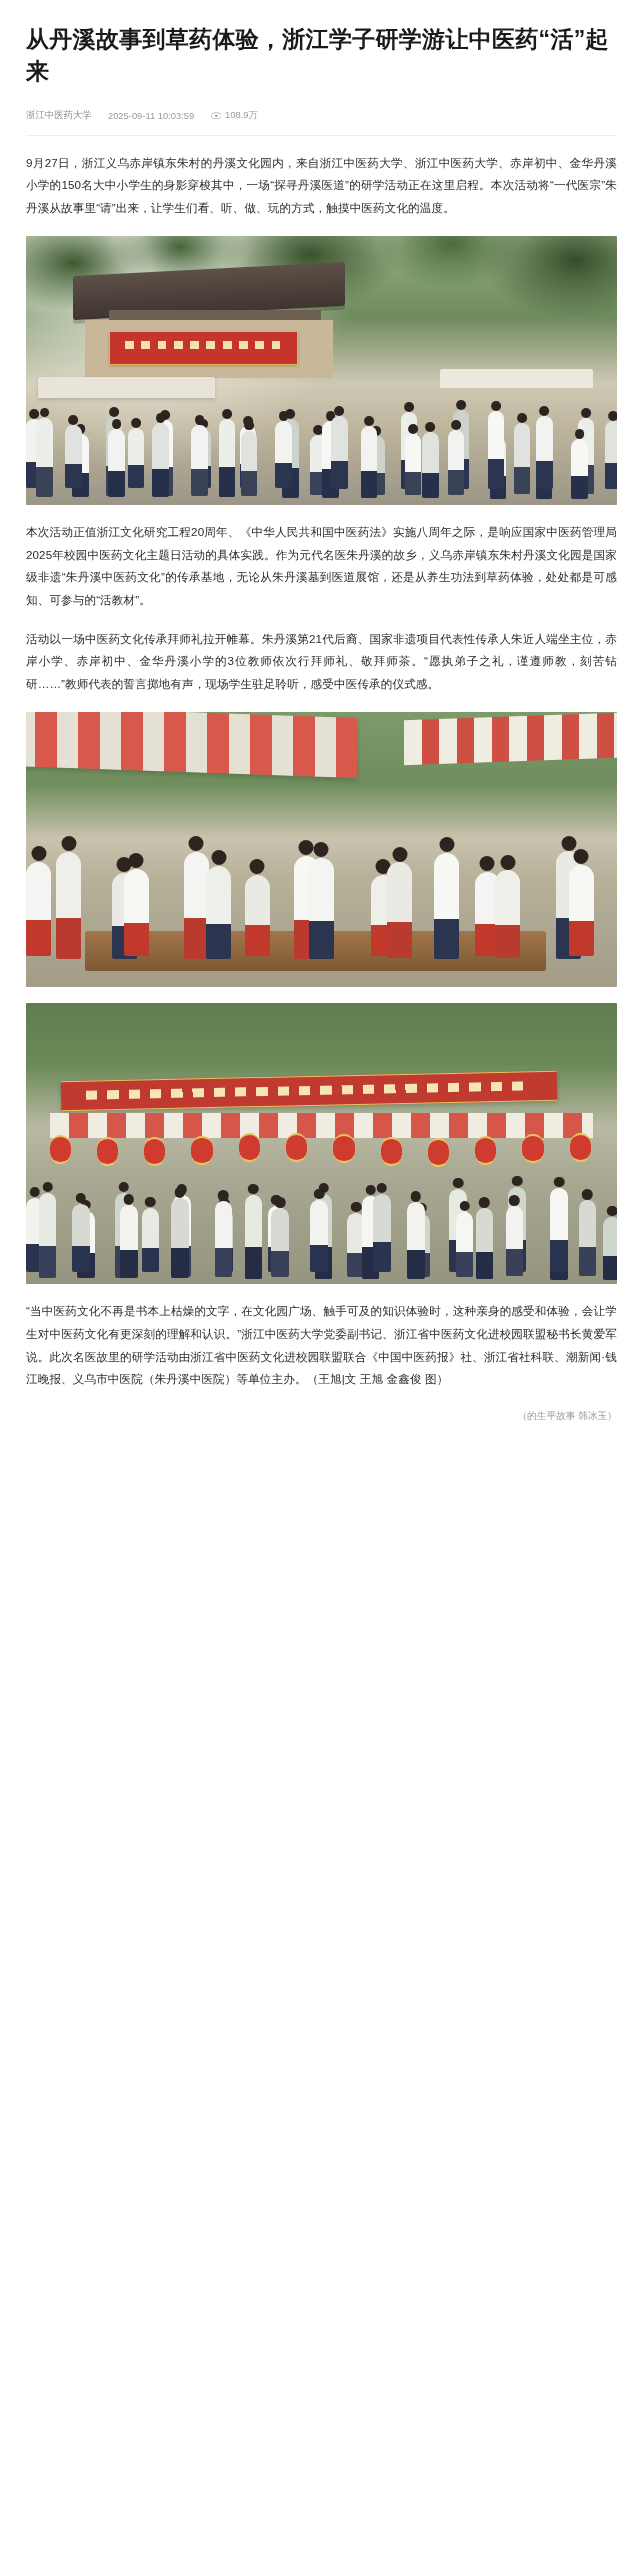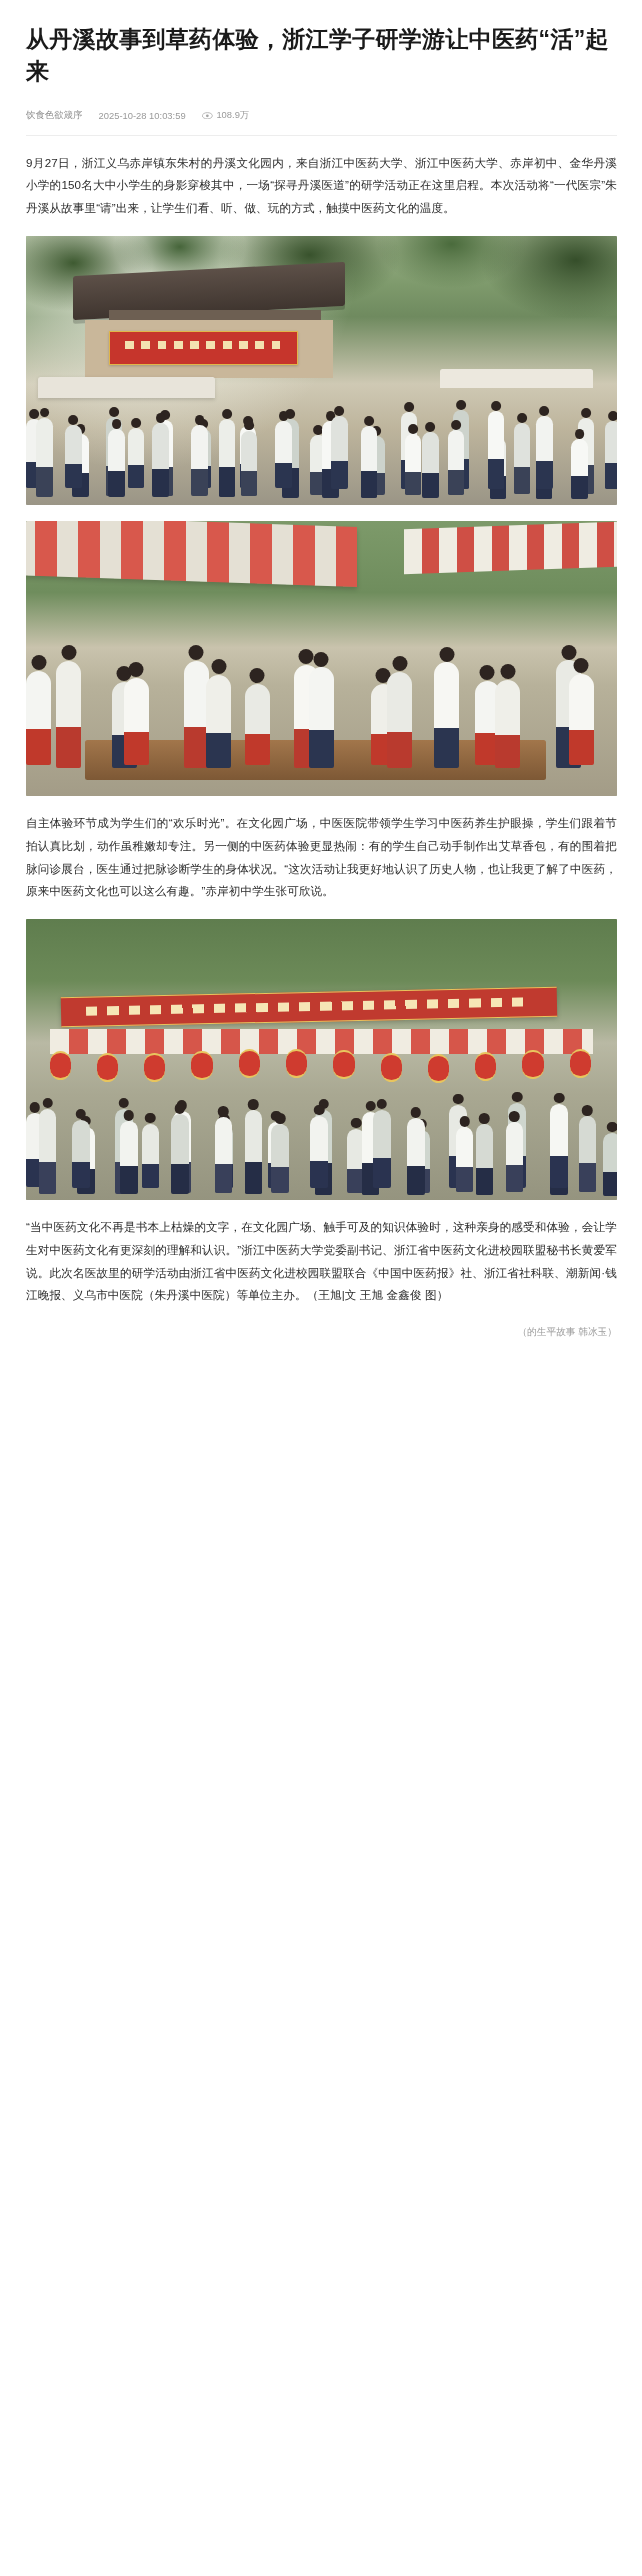"饮食色欲箴序" span.meta-source { text: 饮食色欲箴序 -> 浙江中医药大学 }
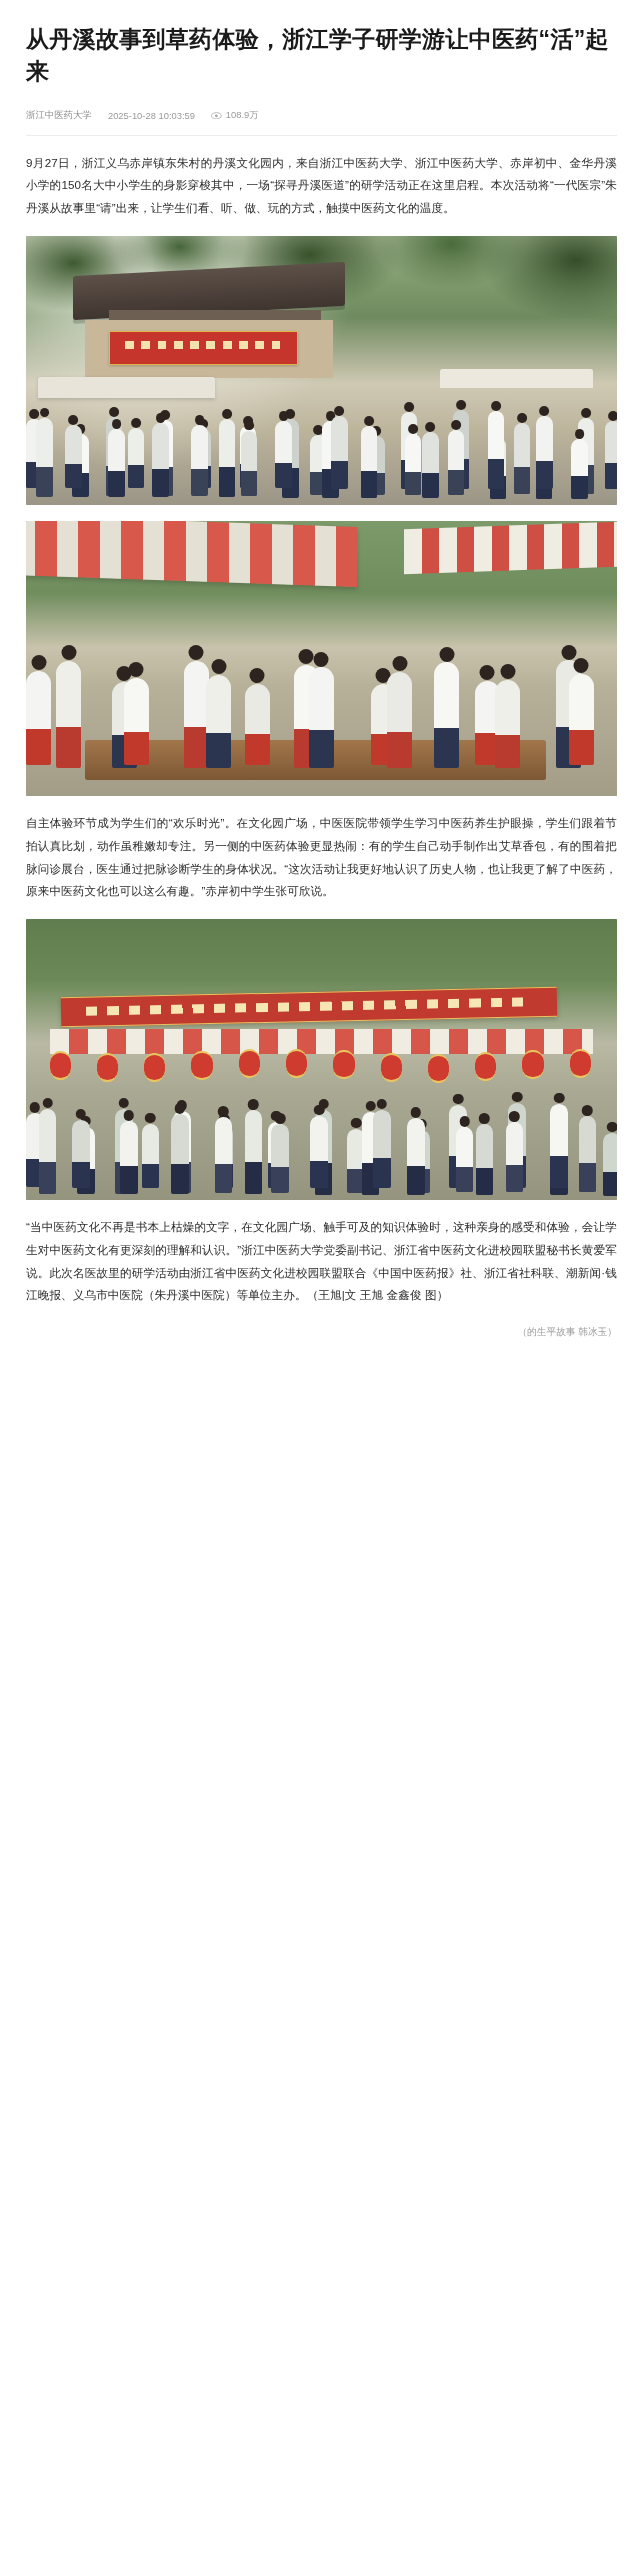"2025-10-28 10:03:59" span.meta-time { text: 2025-10-28 -> 2025-09-11 }
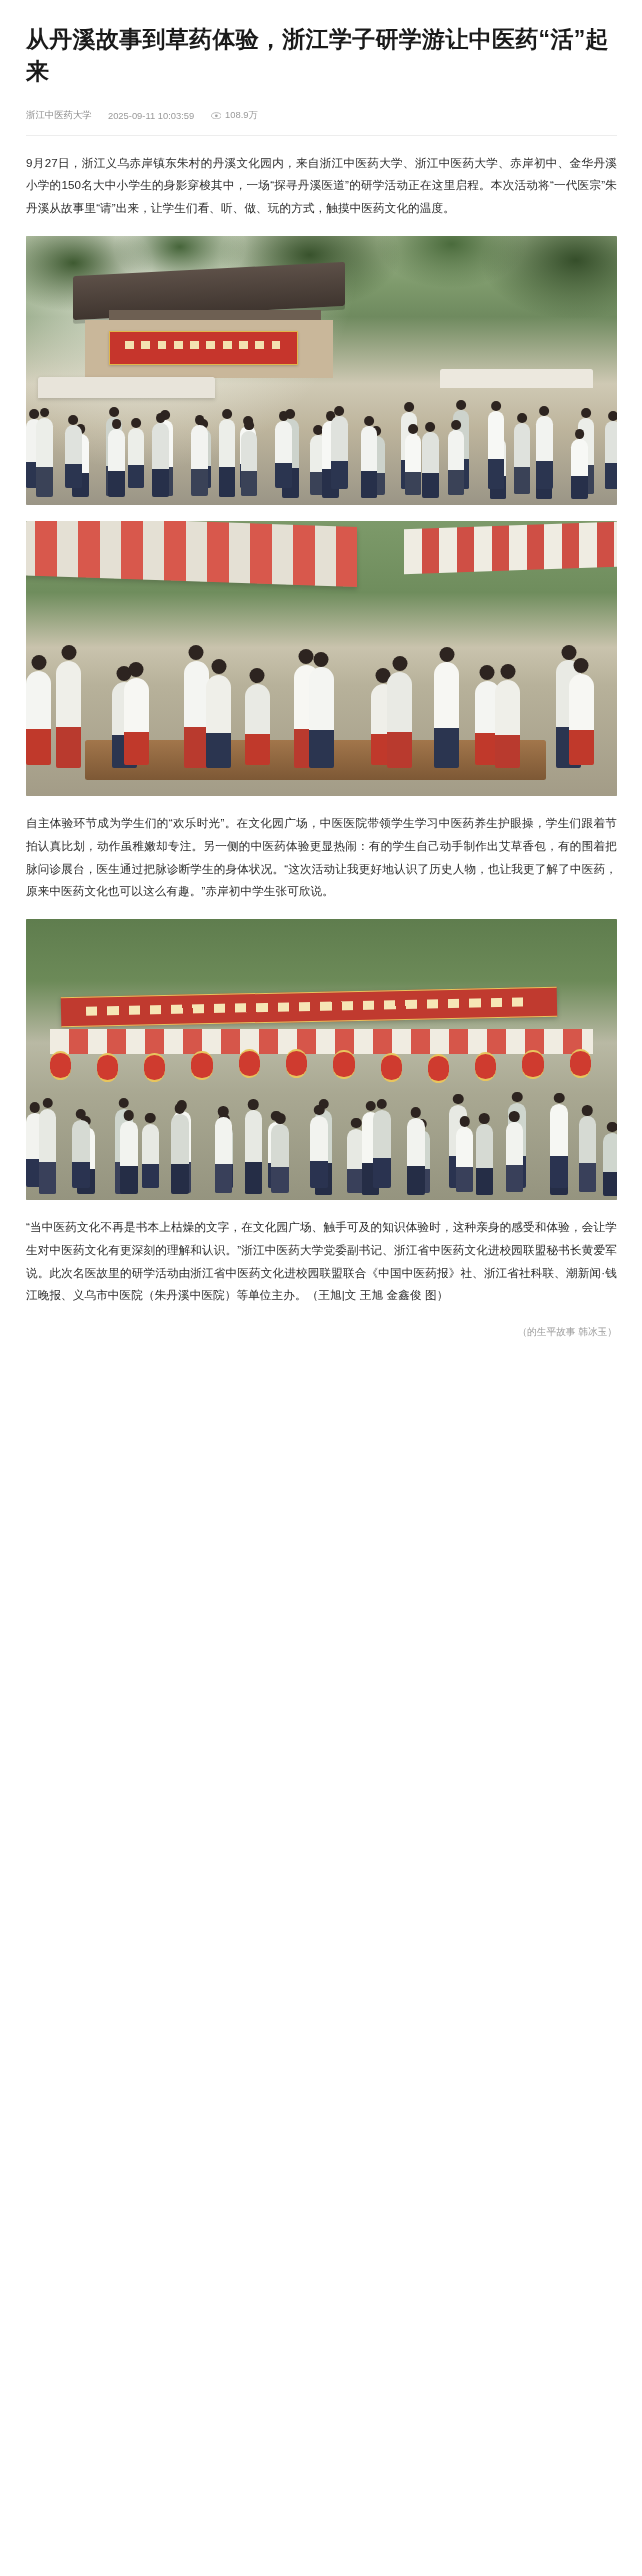"本次活动正值浙江文化研究工程20周年、《中华人民共和国中医药法》实施八周年之际，" p.para { html: none -> <p>本次活动正值浙江文化研究工程20周年、《中华人民共和国中医药法》实施八周年之际，是响应国家中医药管理局2025年校园中医药文化主题日活动的具体实践。作为元代名医朱丹溪的故乡，义乌赤岸镇东朱村丹溪文化园是国家级非遗“朱丹溪中医药文化”的传承基地，无论从朱丹溪墓到医道展馆，还是从养生功法到草药体验，处处都是可感知、可参与的“活教材”。</p> }
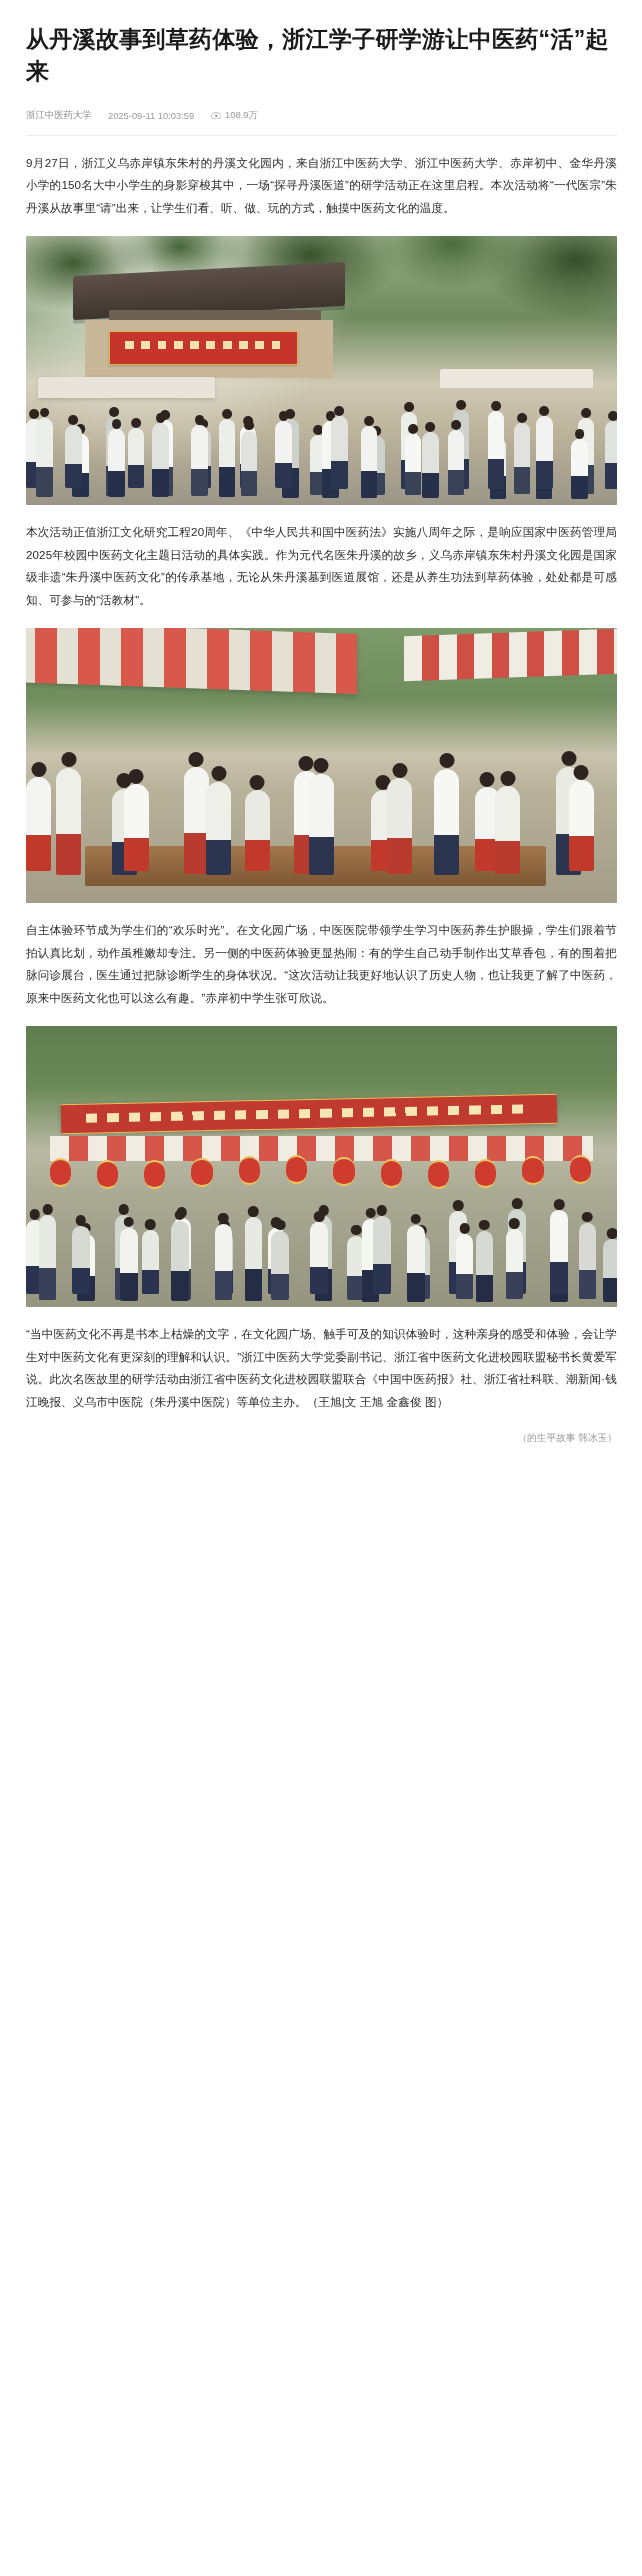"活动以一场中医药文化传承拜师礼拉开帷幕。朱丹溪第21代后裔、国家非遗项目代表性传" p.para { html: none -> <p>活动以一场中医药文化传承拜师礼拉开帷幕。朱丹溪第21代后裔、国家非遗项目代表性传承人朱近人端坐主位，赤岸小学、赤岸初中、金华丹溪小学的3位教师依次行拜师礼、敬拜师茶。“愿执弟子之礼，谨遵师教，刻苦钻研……”教师代表的誓言掷地有声，现场学生驻足聆听，感受中医传承的仪式感。</p> }
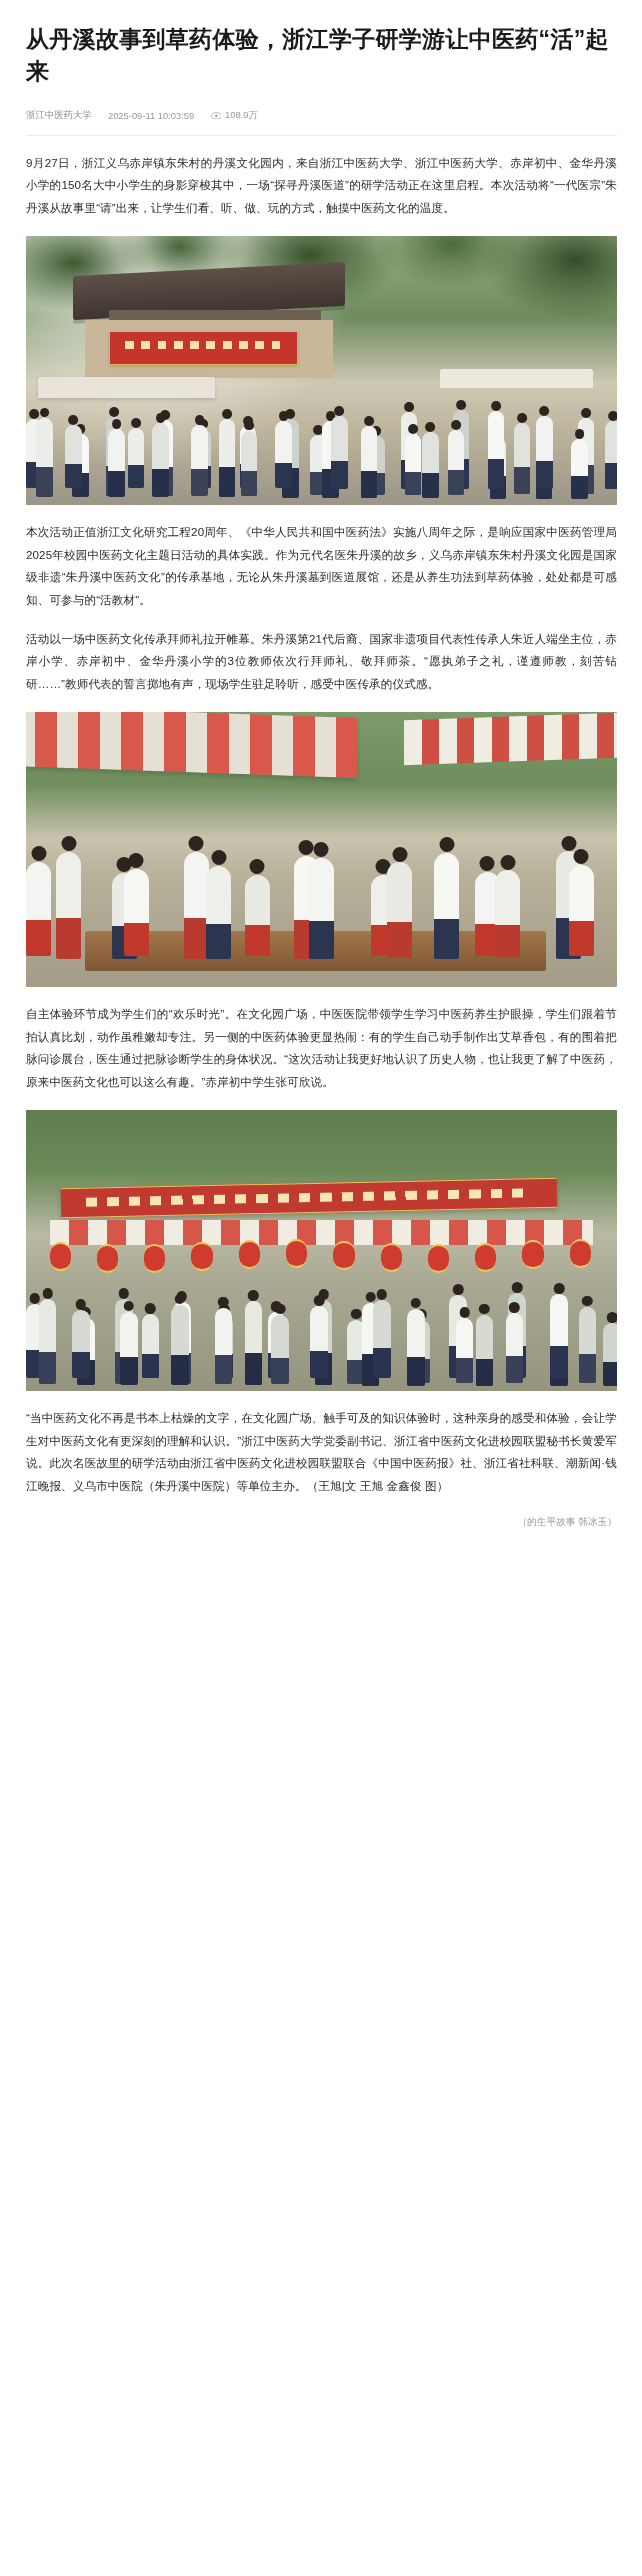"自主体验环节成为学生们的“欢乐时光”。在文化园广场，中医医院带领学生学习中医药养" p.para { html: <p>自主体验环节成为学生们的“欢乐时光”。在文化园广场，中医医院带领学生学习中医药养生护眼操，学生们跟着节拍认真比划，动作虽稚嫩却专注。另一侧的中医药体验更显热闹：有的学生自己动手制作出艾草香包，有的围着把脉问诊展台，医生通过把脉诊断学生的身体状况。“这次活动让我更好地认识了历史人物，也让我更了解了中医药，原来中医药文化也可以这么有趣。”赤岸初中学生张可欣说。</p> -> none }
